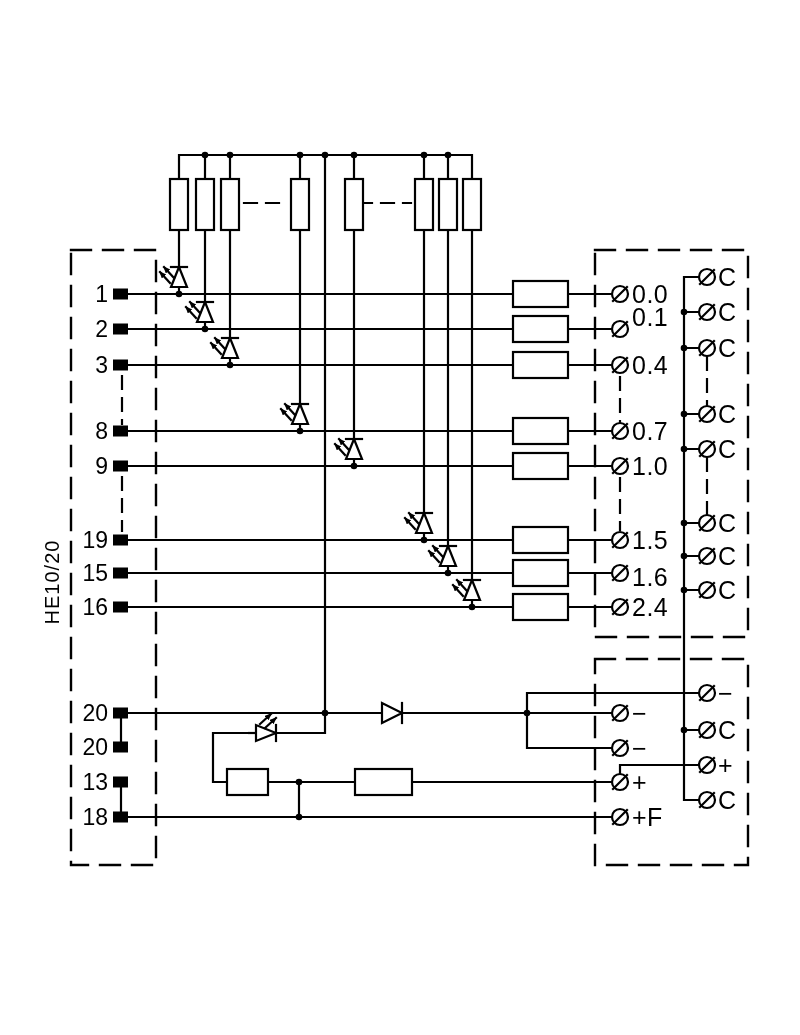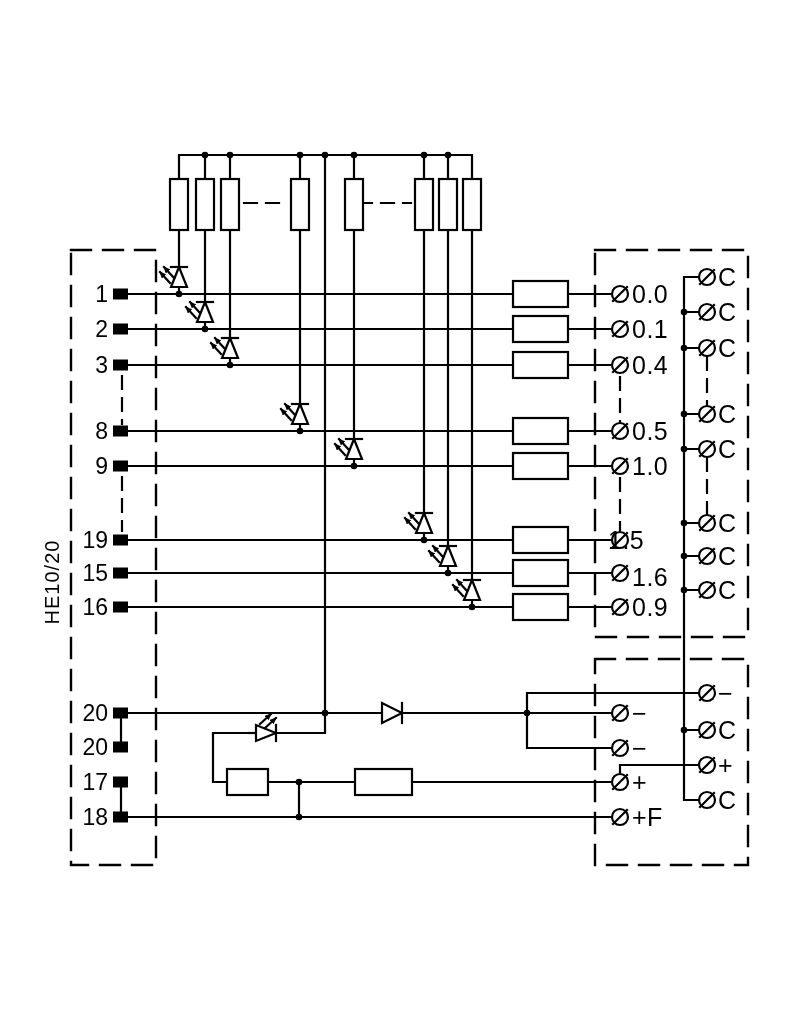"0.1" div.lbl { top: 314px -> 302px }
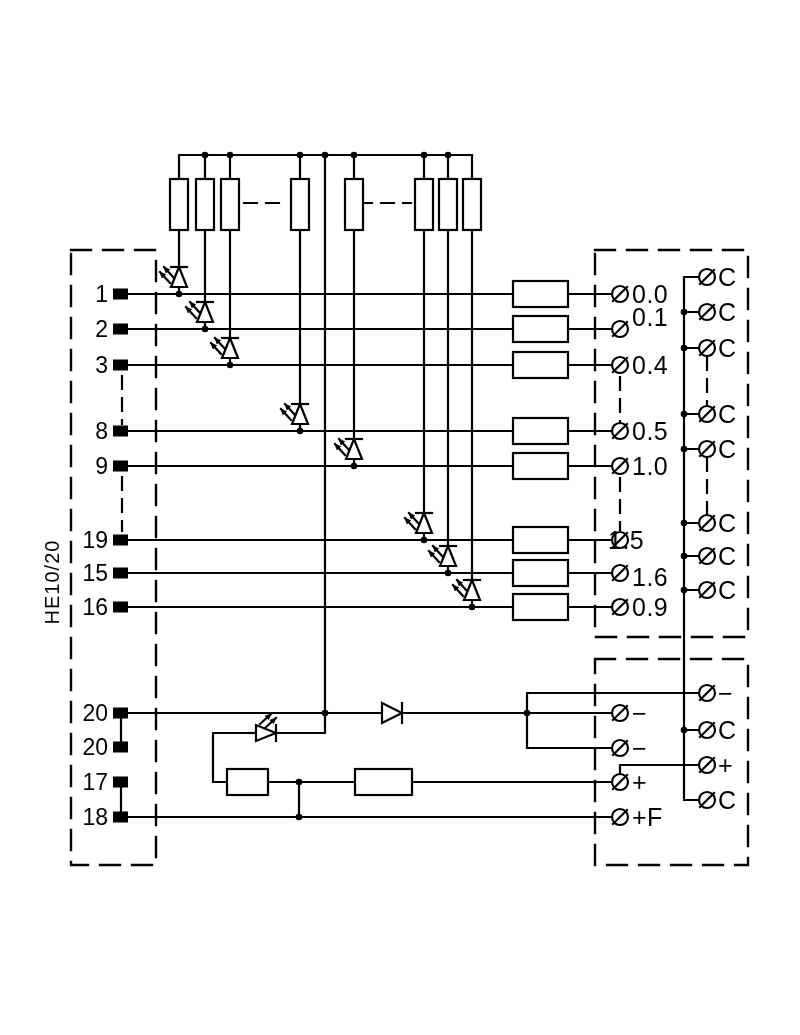"0.5" div.lbl { text: 0.5 -> 0.7 }
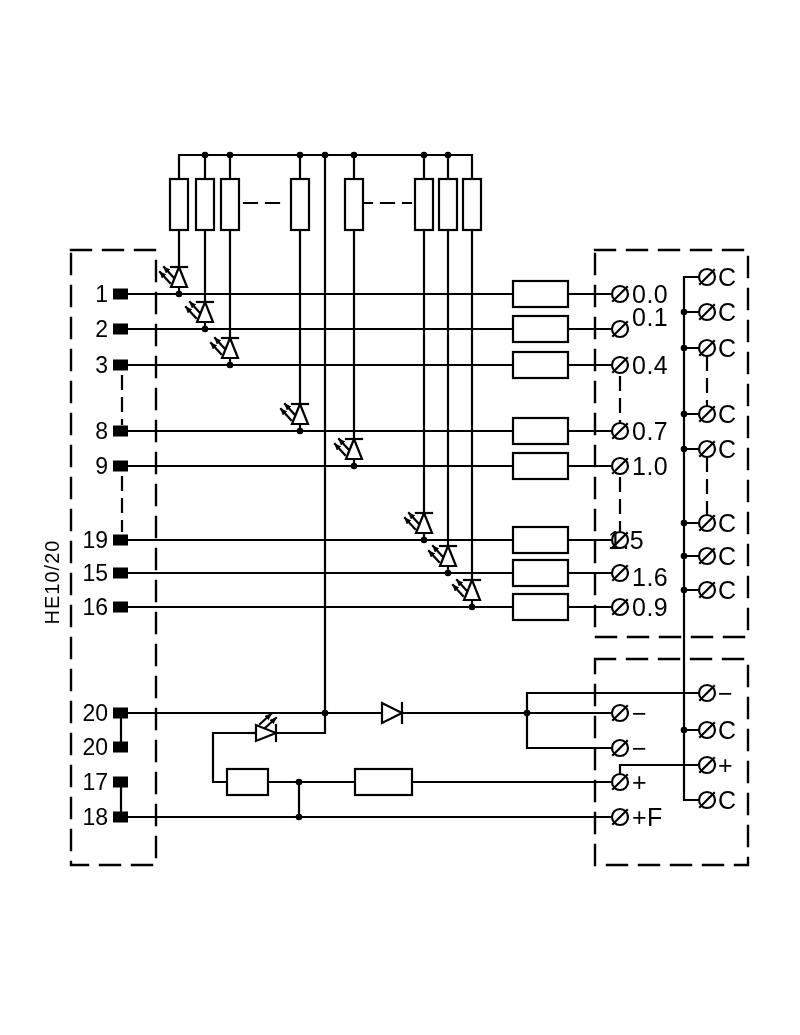"1.5" div.lbl { left: 608px -> 632px }
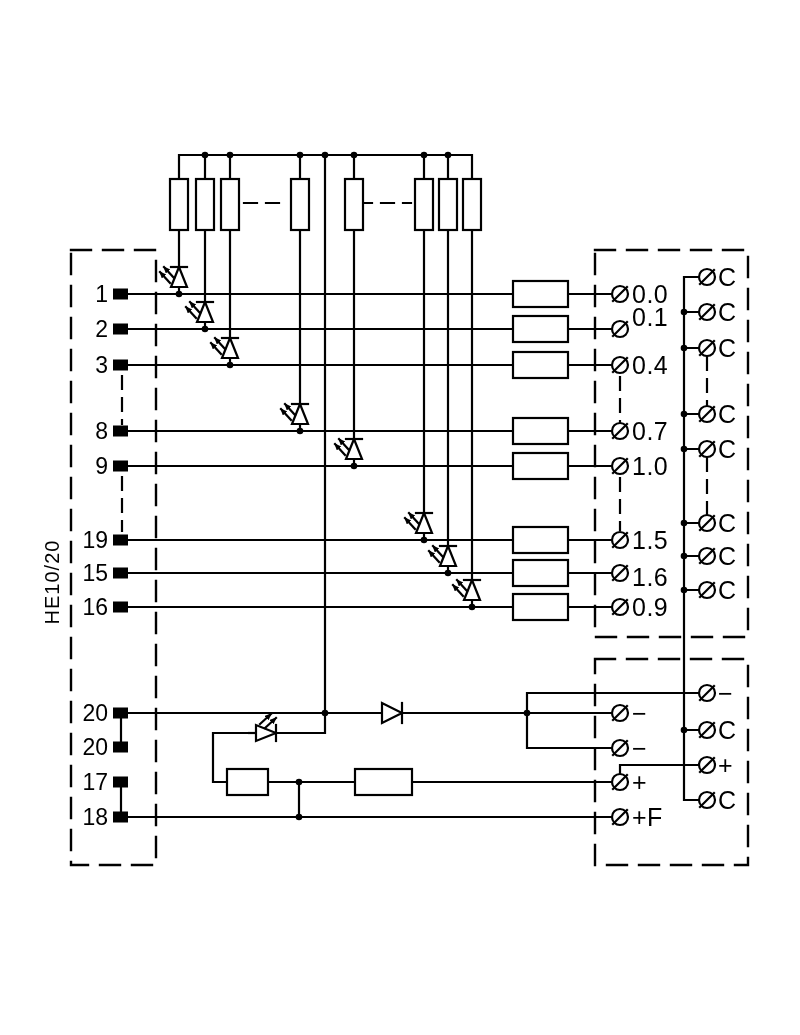"0.9" div.lbl { text: 0.9 -> 2.4 }
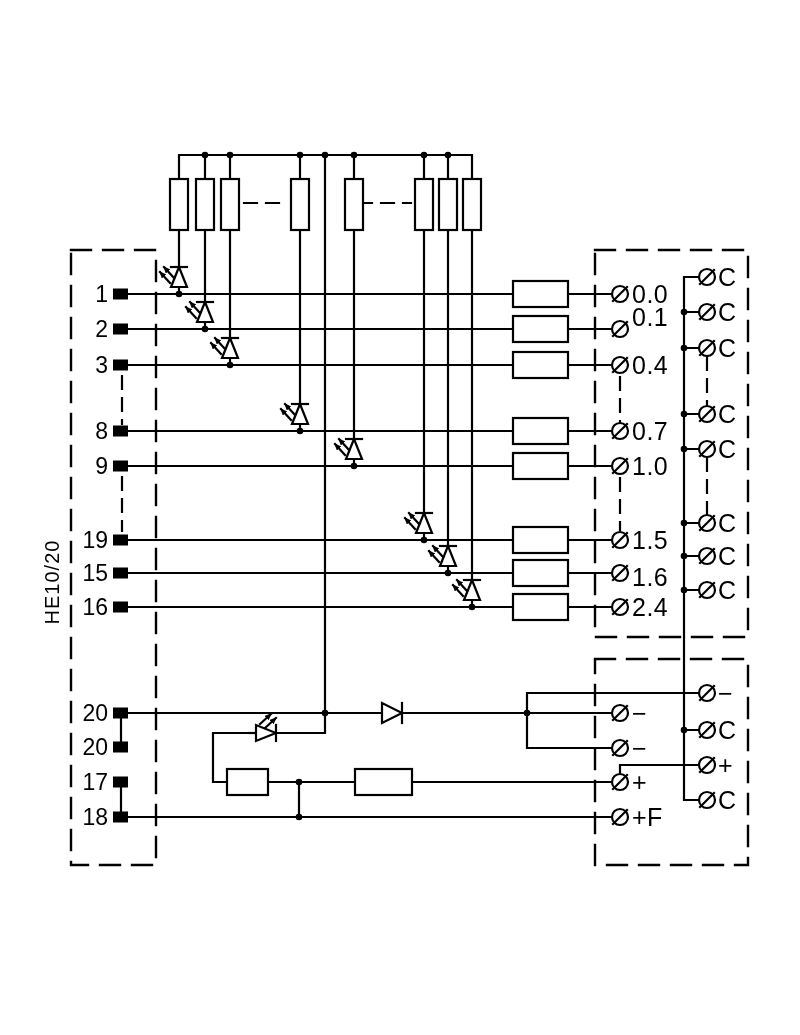"17" div.lbl { text: 17 -> 13 }
